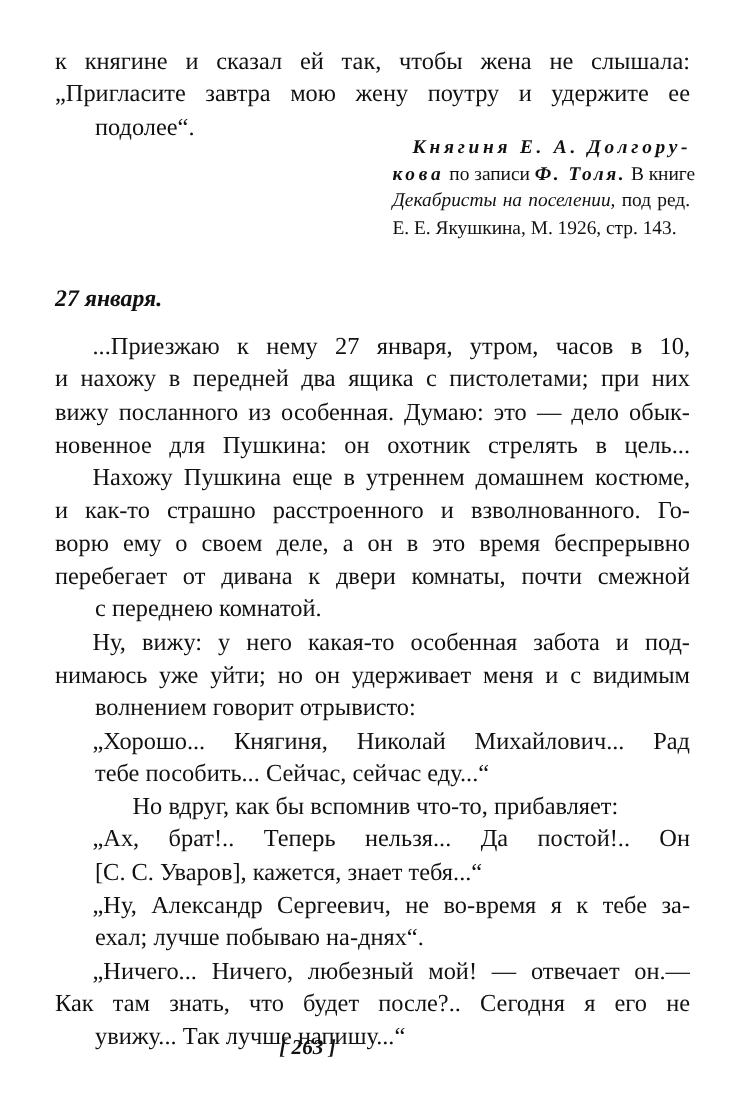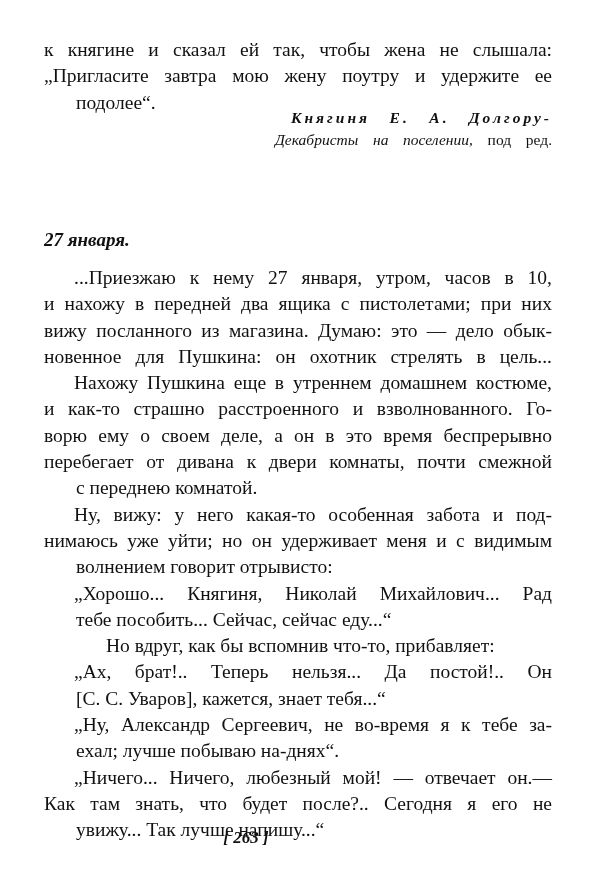"Княгиня Е. А. Долгору-" .source .sline { margin-left: none -> 39px }
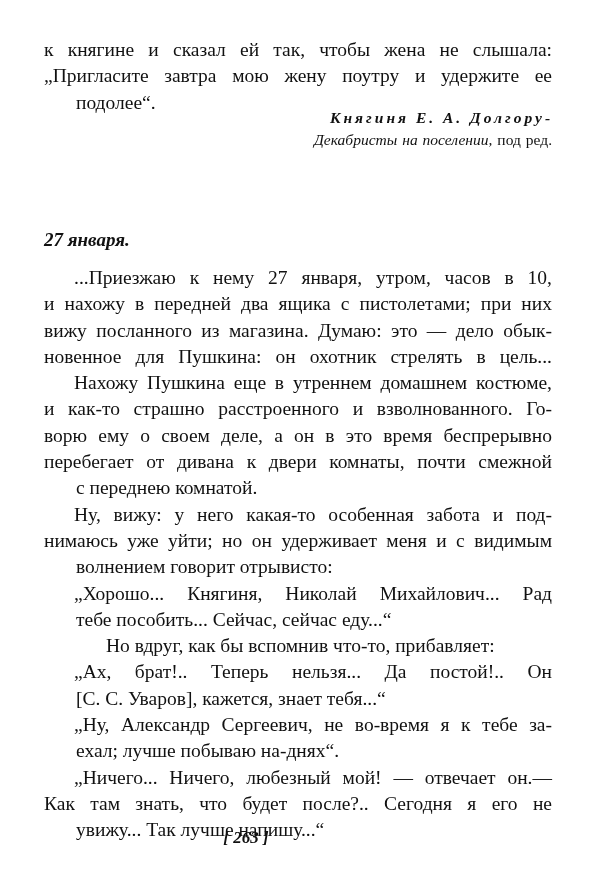"кова по записи Ф. Толя." span.sline { html: none -> <span> <span>кова</span> <span>по записи</span> <span>Ф. Толя.</span> <span>В книге</span> </span> }
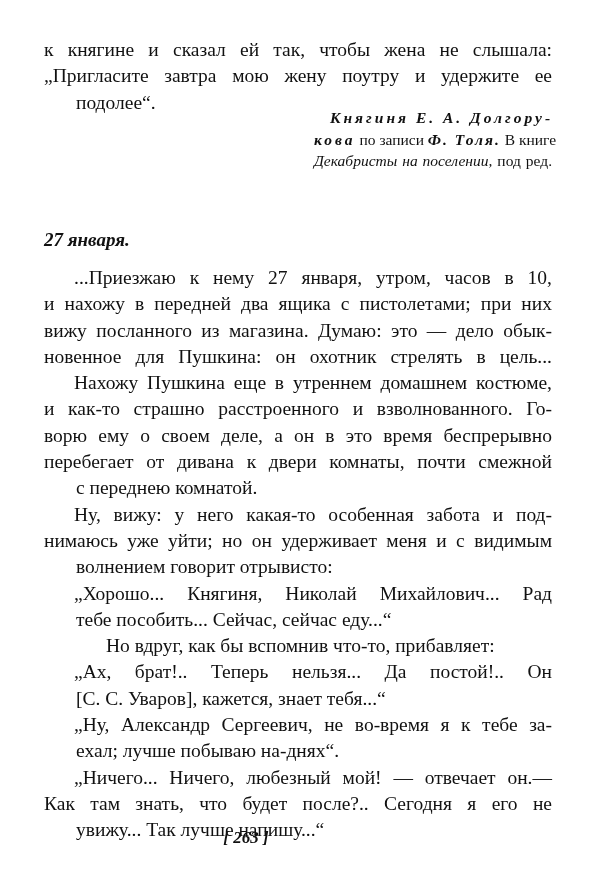"Е. Е. Якушкина, М. 1926," span.sline { html: none -> <span>Е. Е. Якушкина, М. 1926, стр. 143.</span> }
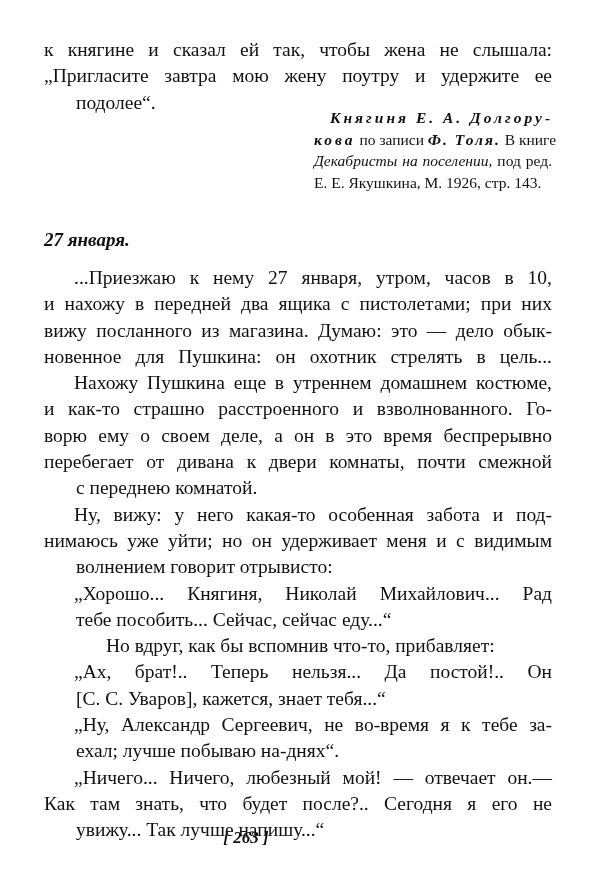"вижу посланного из магазина. Думаю:" span.line { text: магазина -> особенная }
